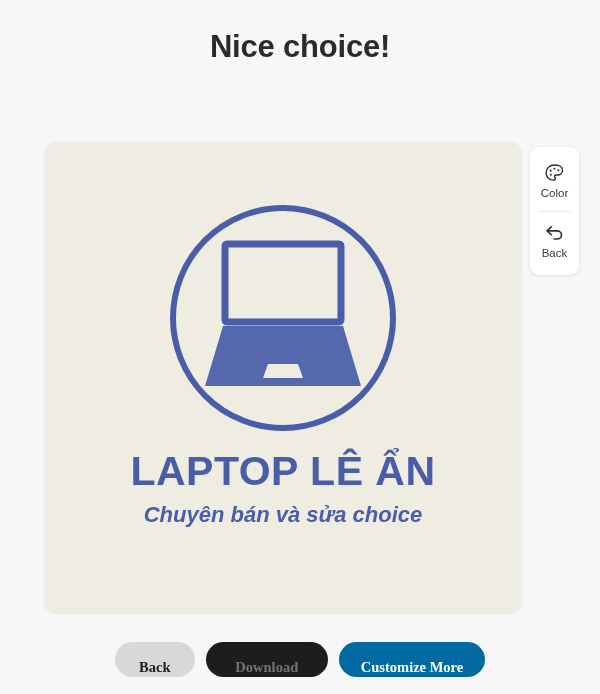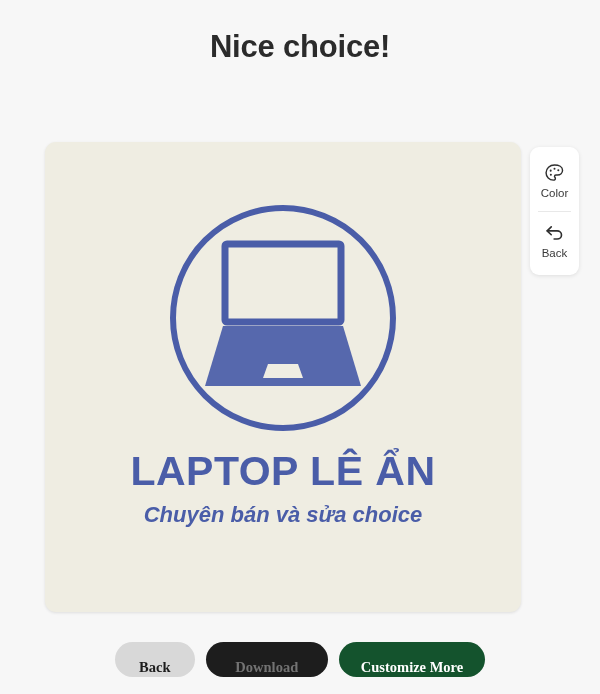"Customize More" .btn-customize { background: #14532d -> #0369a1 }
